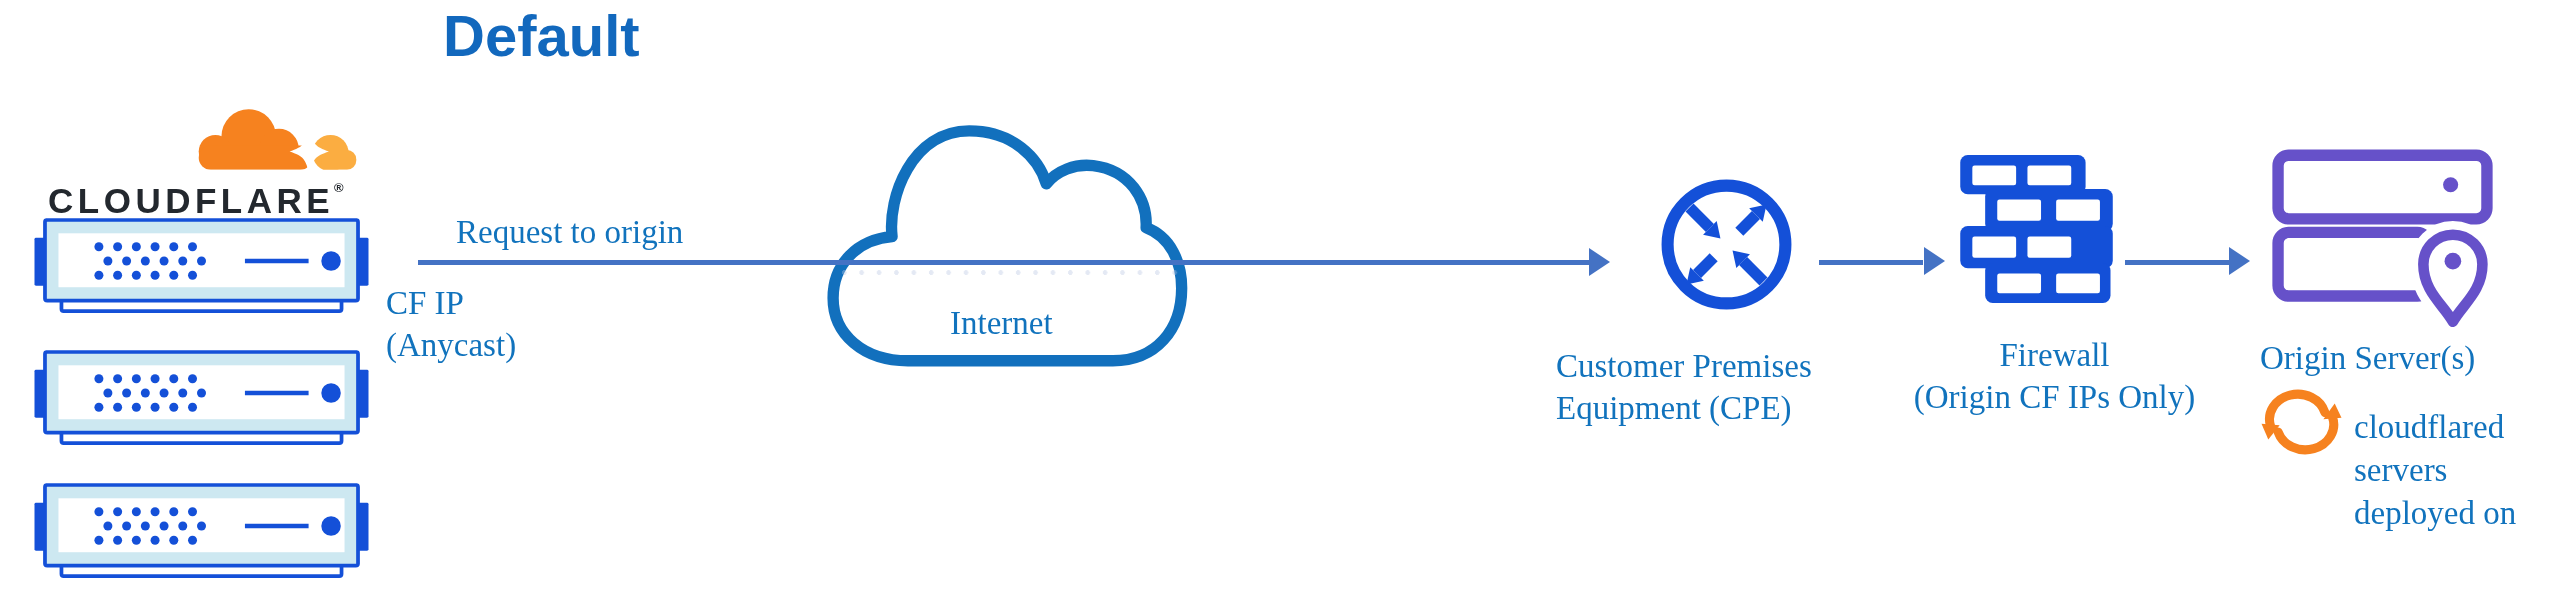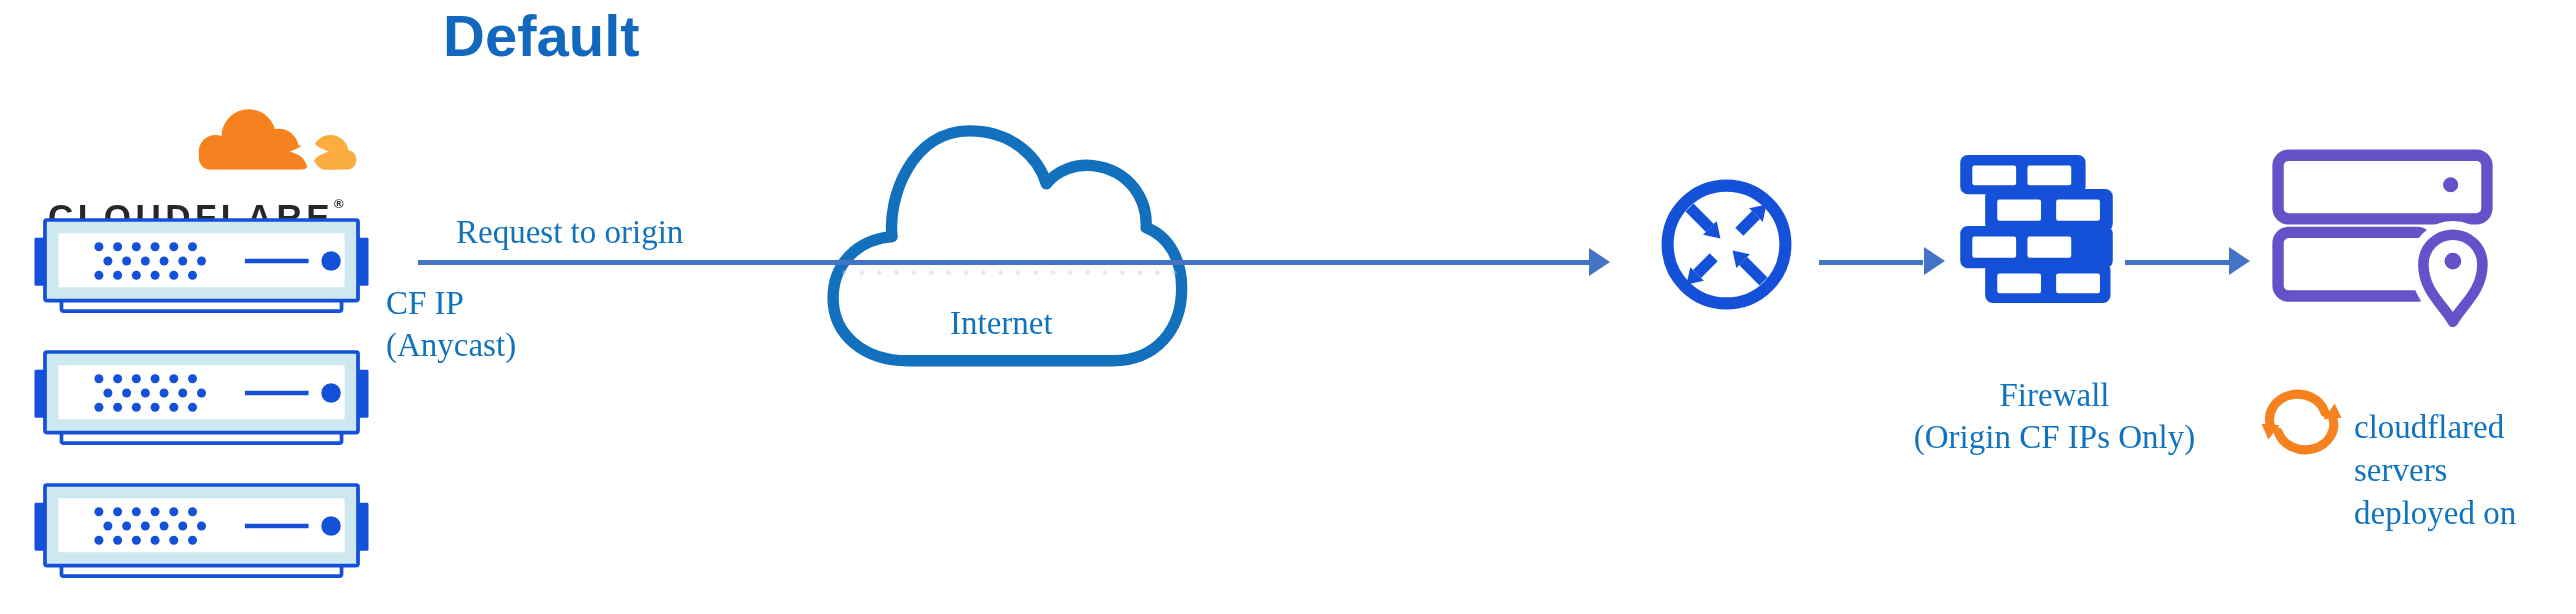"CLOUDFLARE®" div.abs { margin-top: 16px -> none }
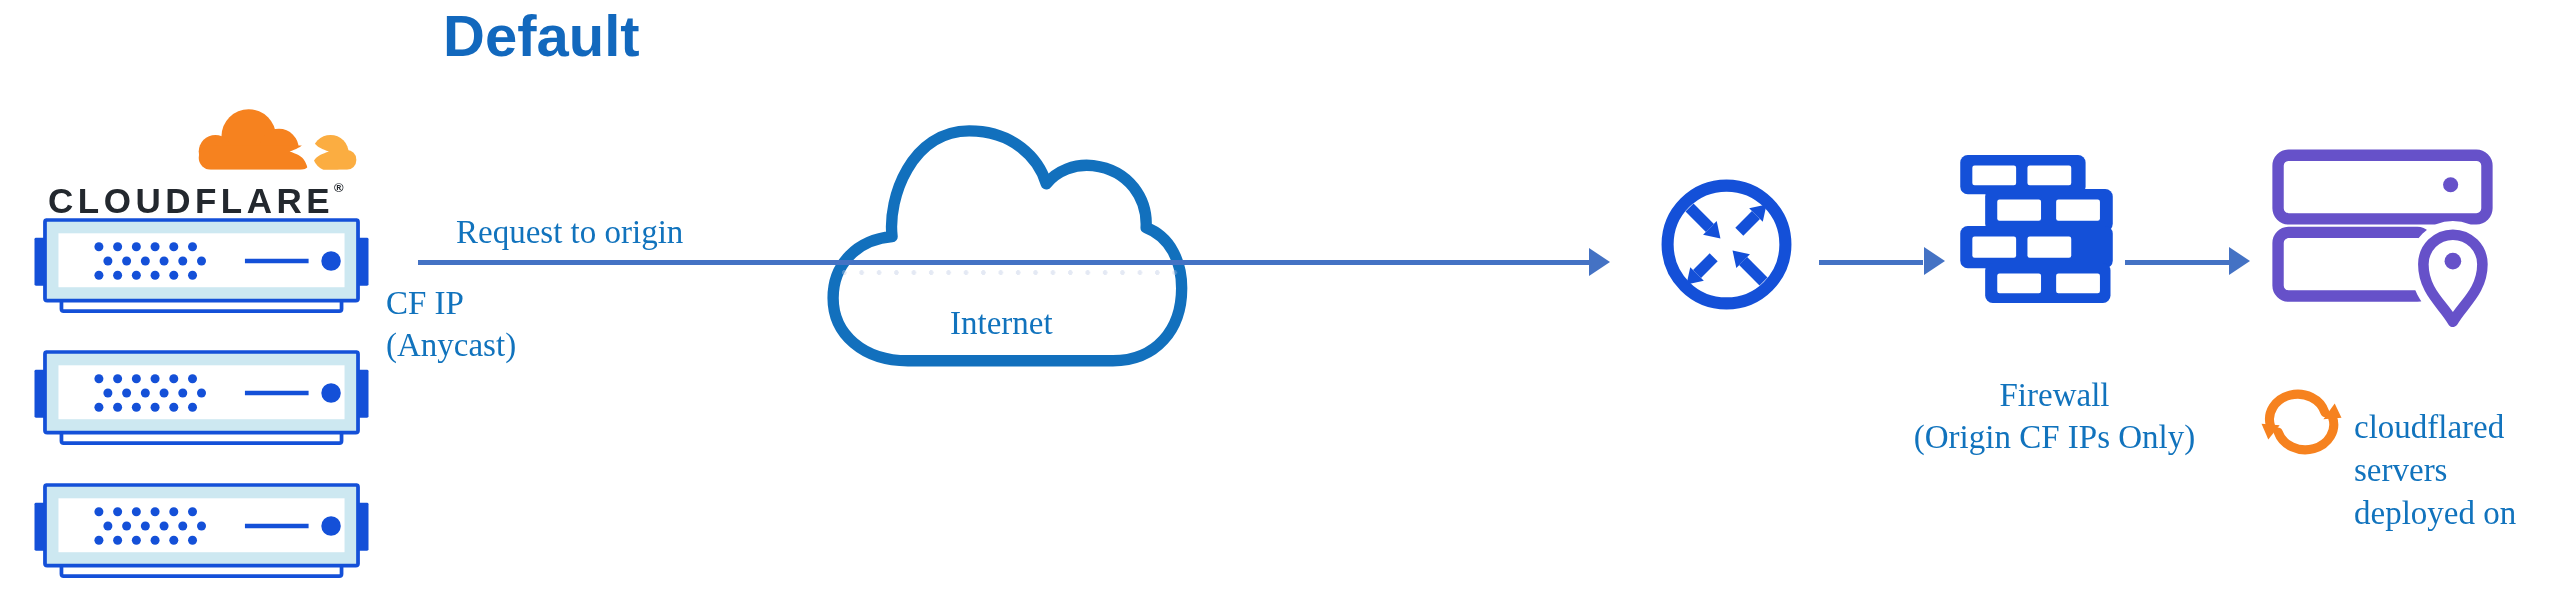"Customer Premises" div.abs { html: none -> <div> <span>Customer Premises</span> <span>Equipment (CPE)</span> </div> }
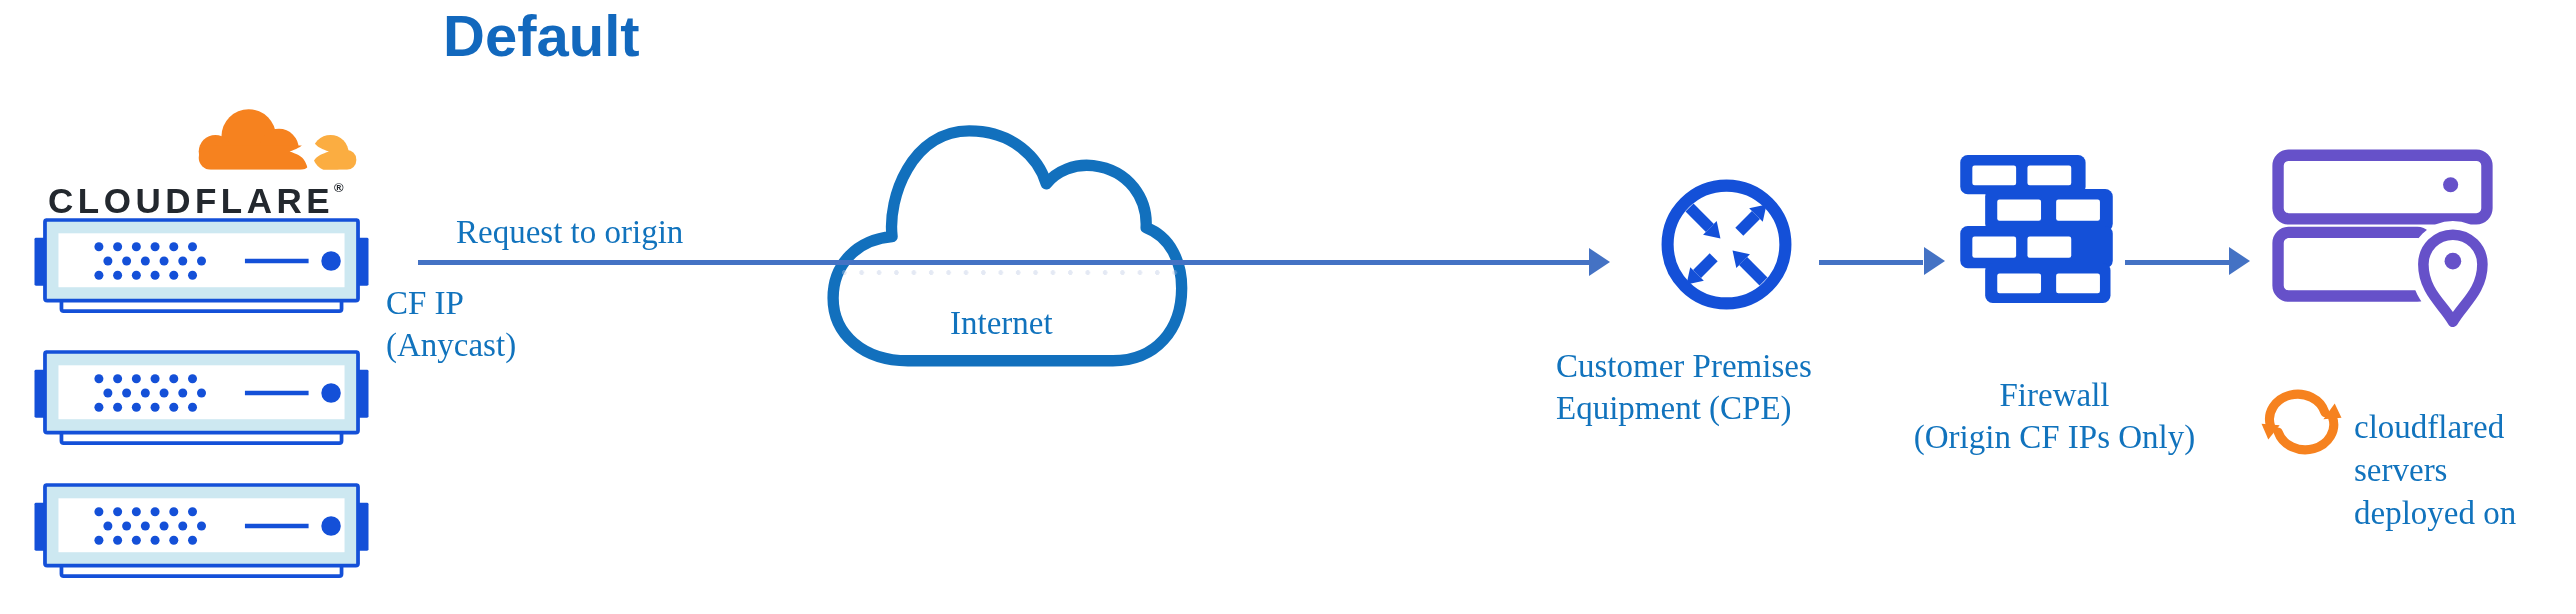"Firewall" div.abs { margin-top: 40px -> none }
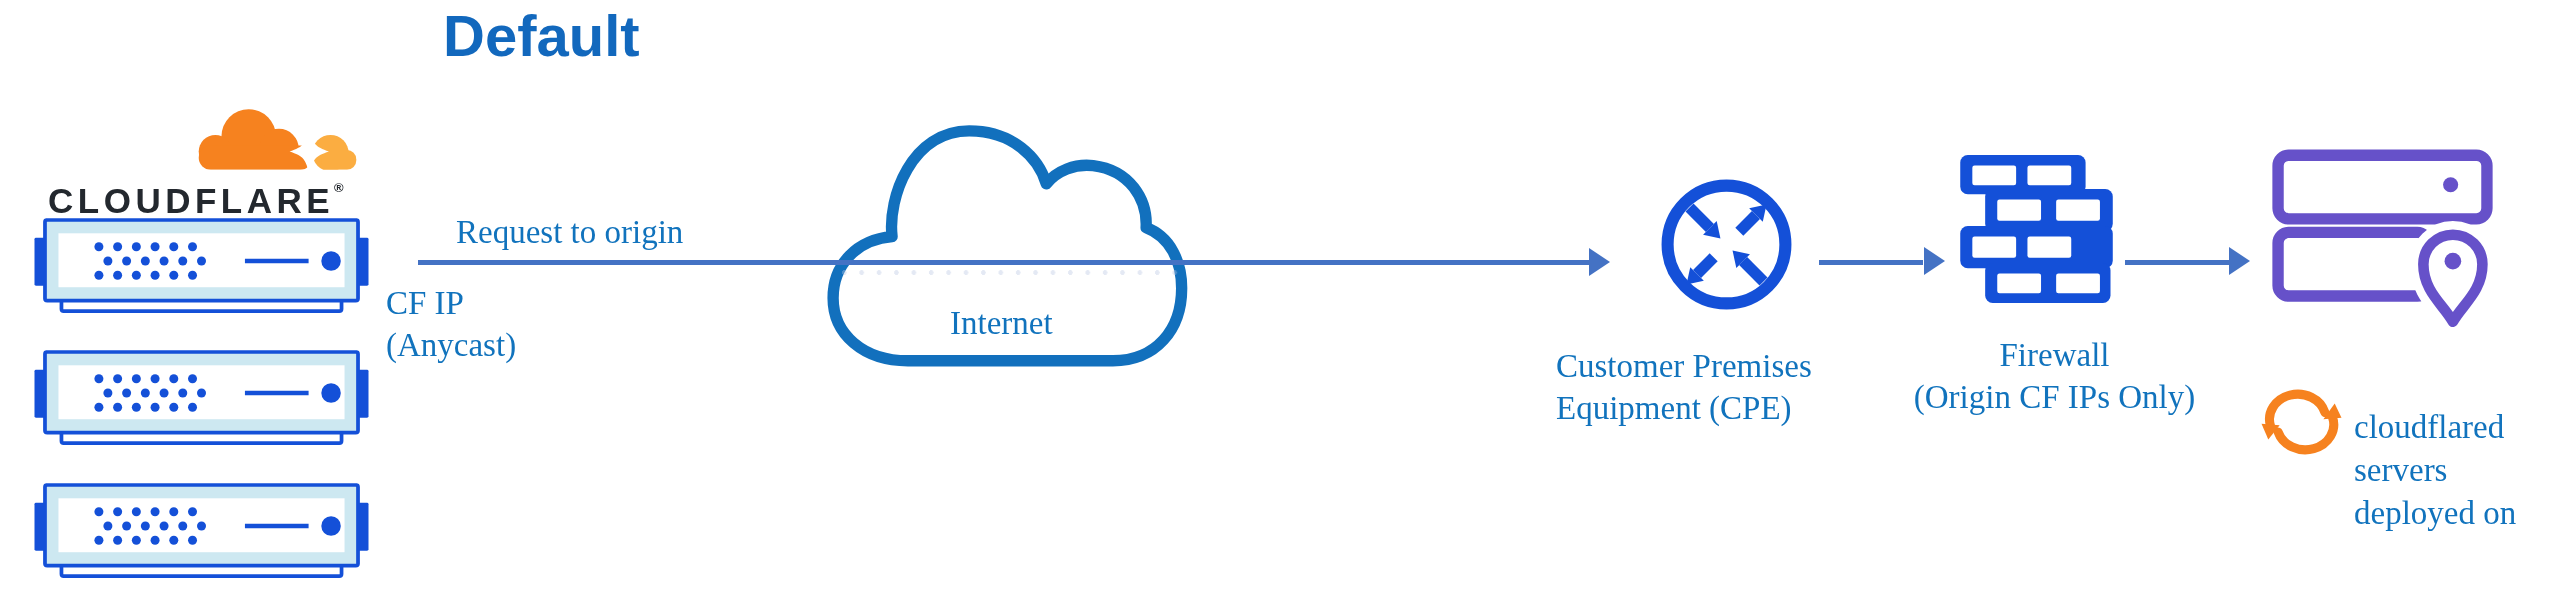"Origin Server(s)" div.abs { html: none -> <div>Origin Server(s)</div> }
